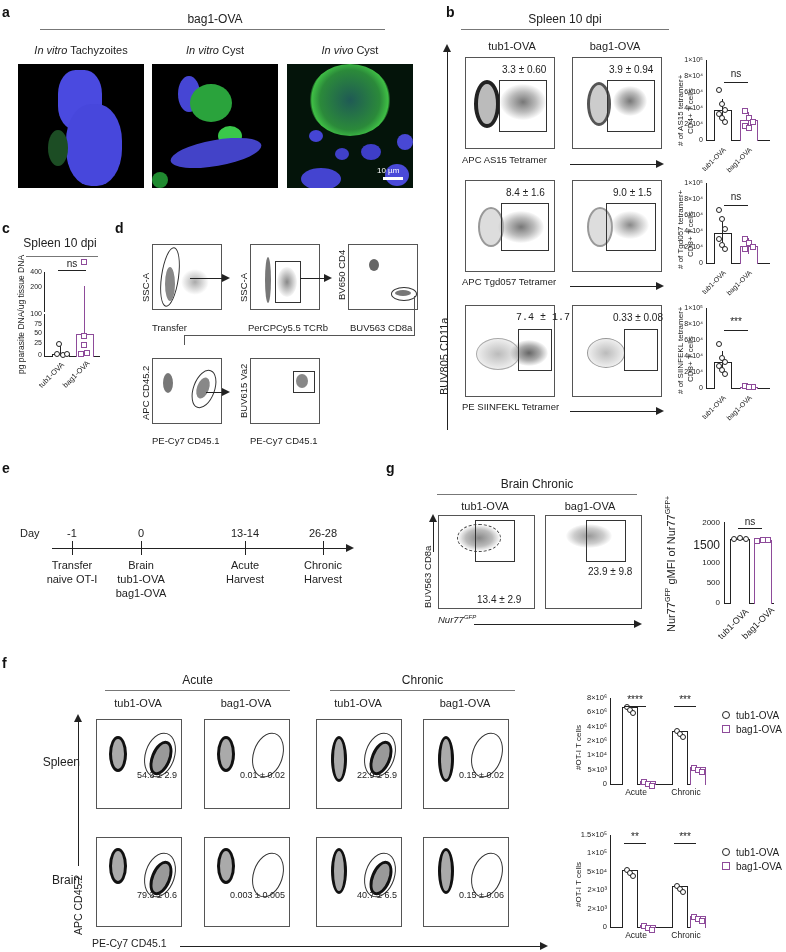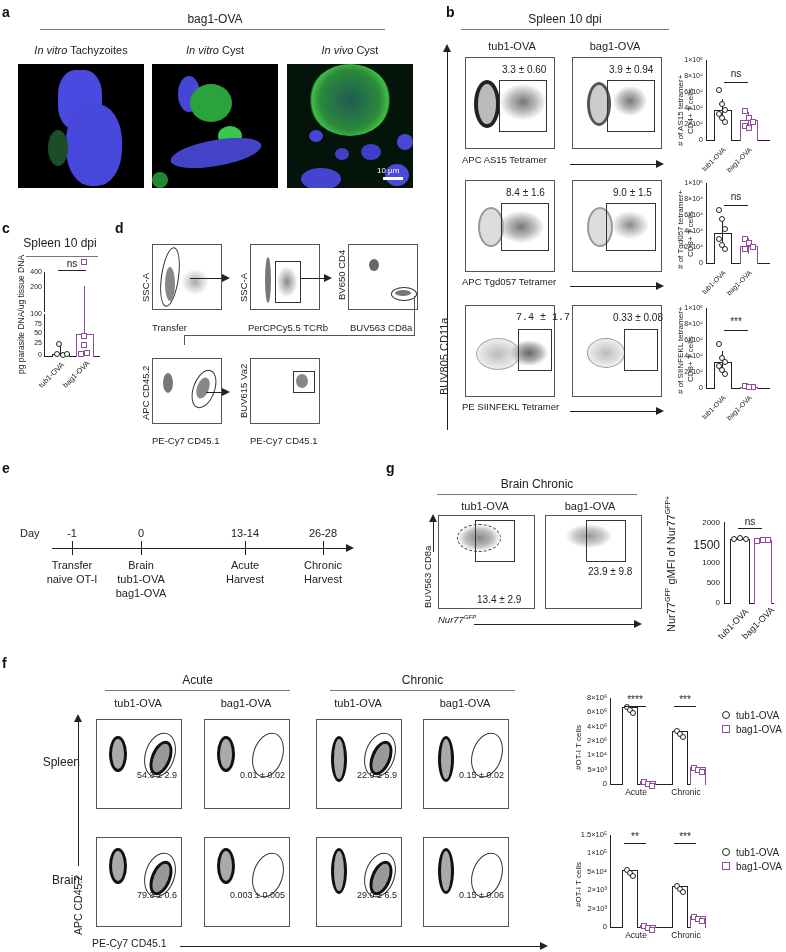"29.0 ± 6.5" div.freq { text: 29.0 -> 40.7 }
